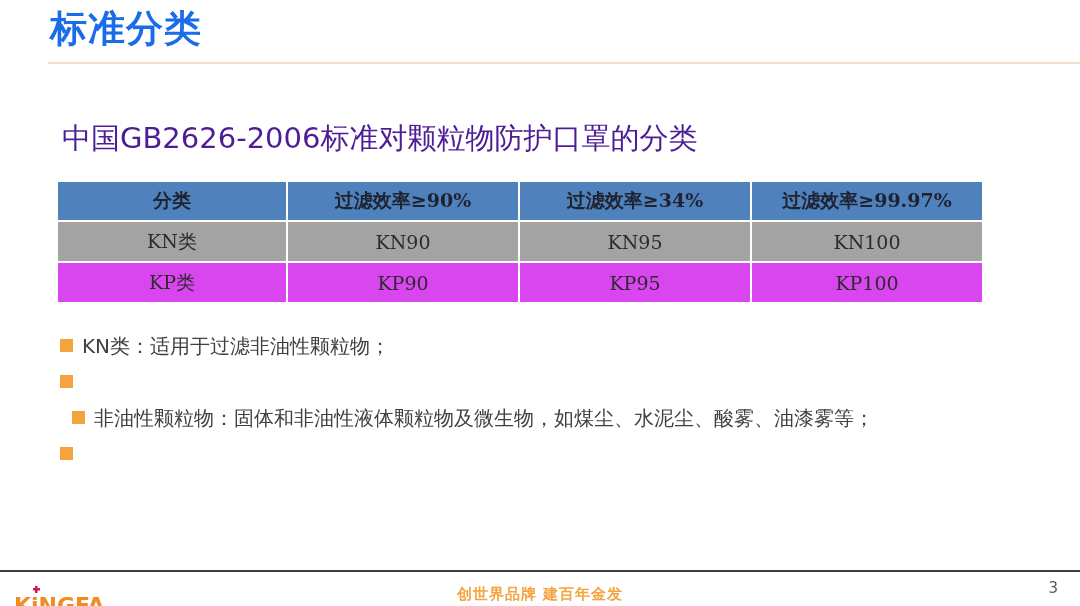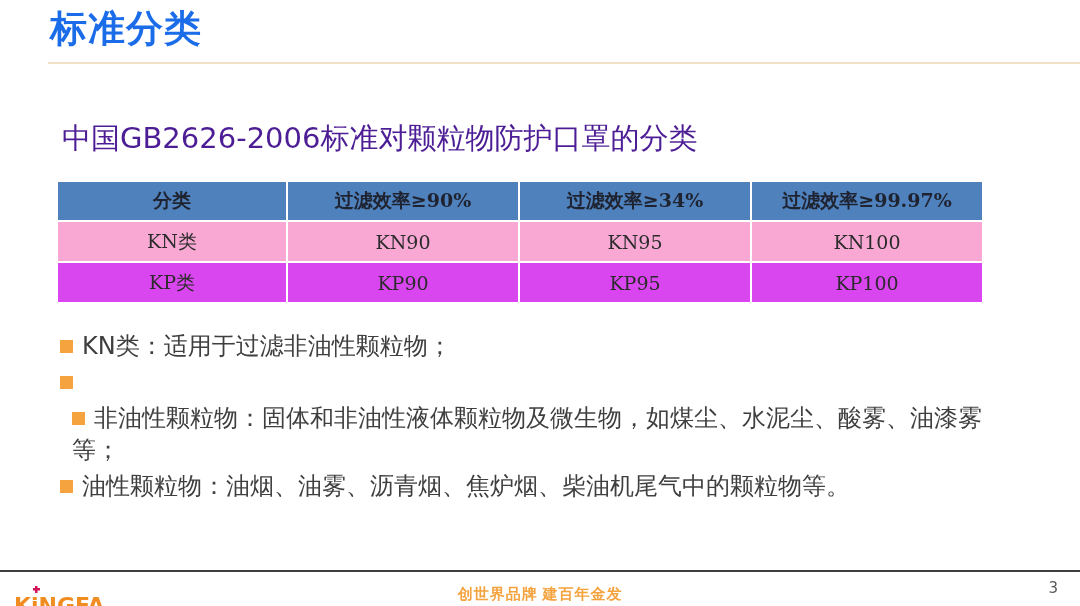"KN类" .class-table tr.row-a td { background: #f9a8d4 -> #a3a3a3 }
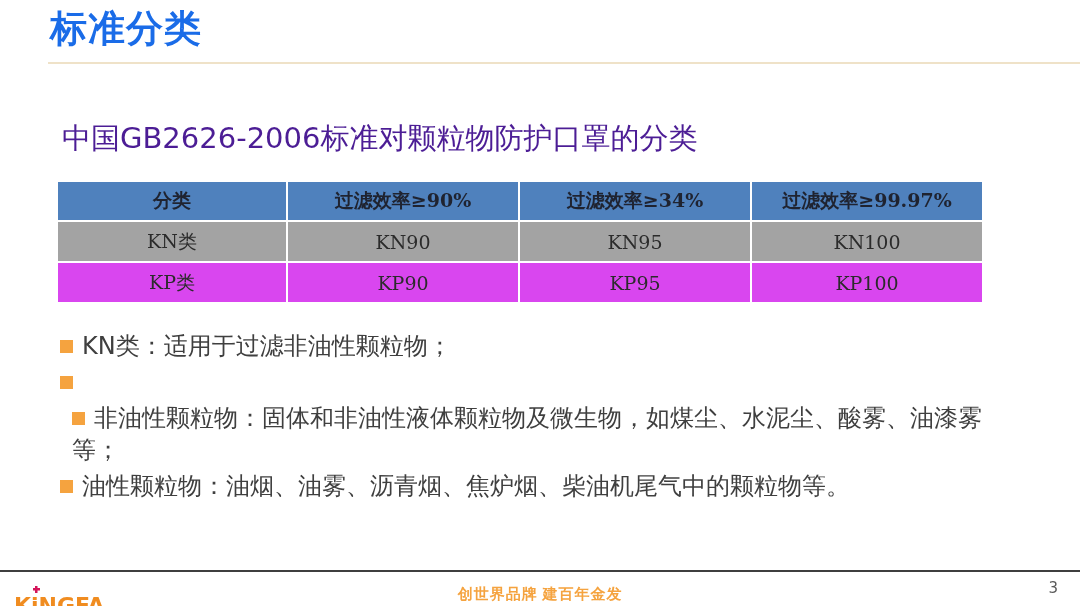"KN类：适用于过滤非油性颗粒物；" .bullet-line { font-size: 24px -> 20px }
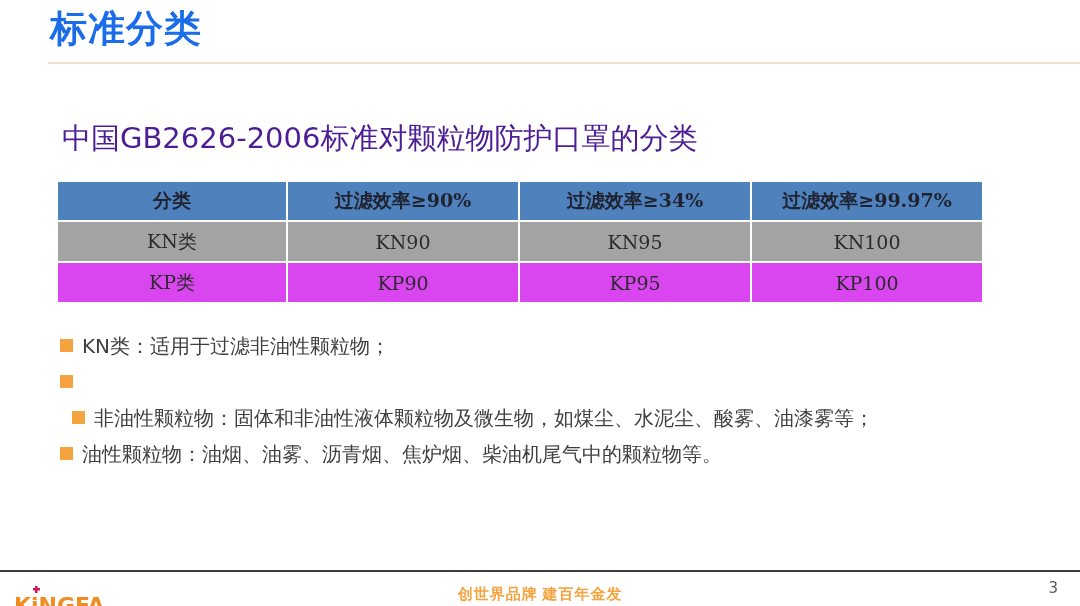"油性颗粒物：油烟、油雾、沥青烟、焦炉烟、柴油机尾气中的颗粒物等。" span.bullet-text { html: <span>油性颗粒物：油烟、油雾、沥青烟、焦炉烟、柴油机尾气中的颗粒物等。</span> -> none }
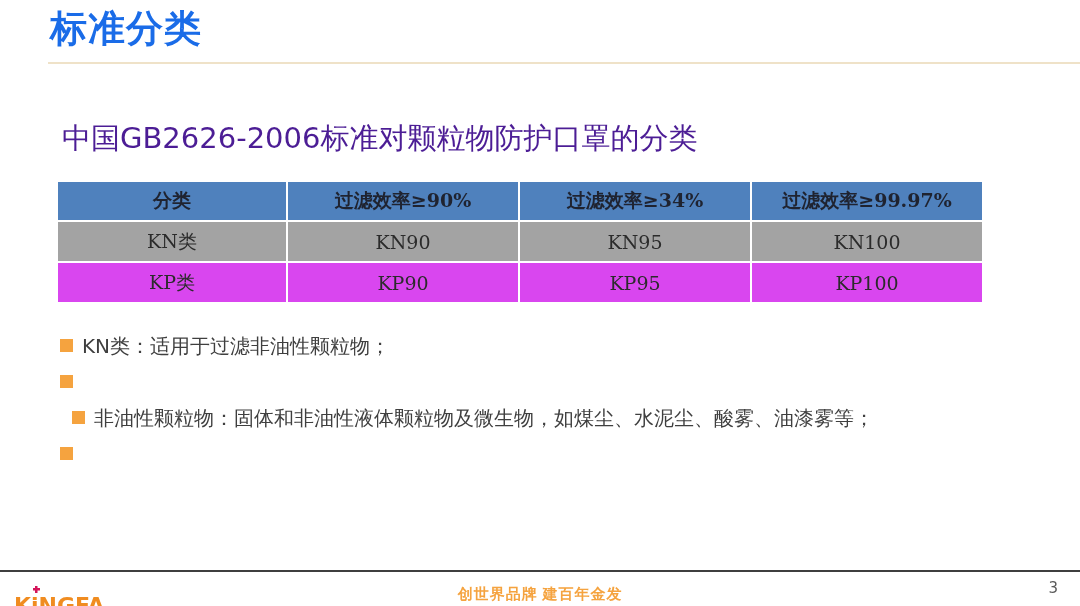"创世界品牌 建百年金发" .footer-slogan { font-family: Liberation Serif, serif -> none }
